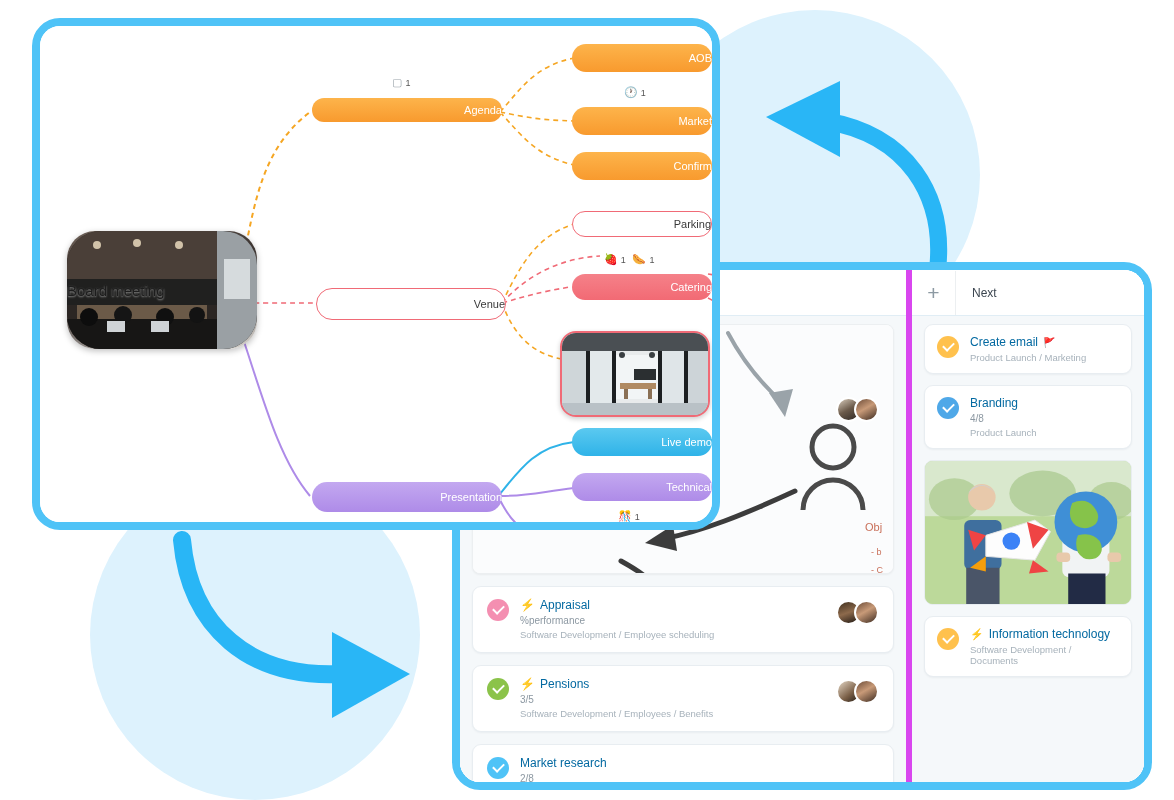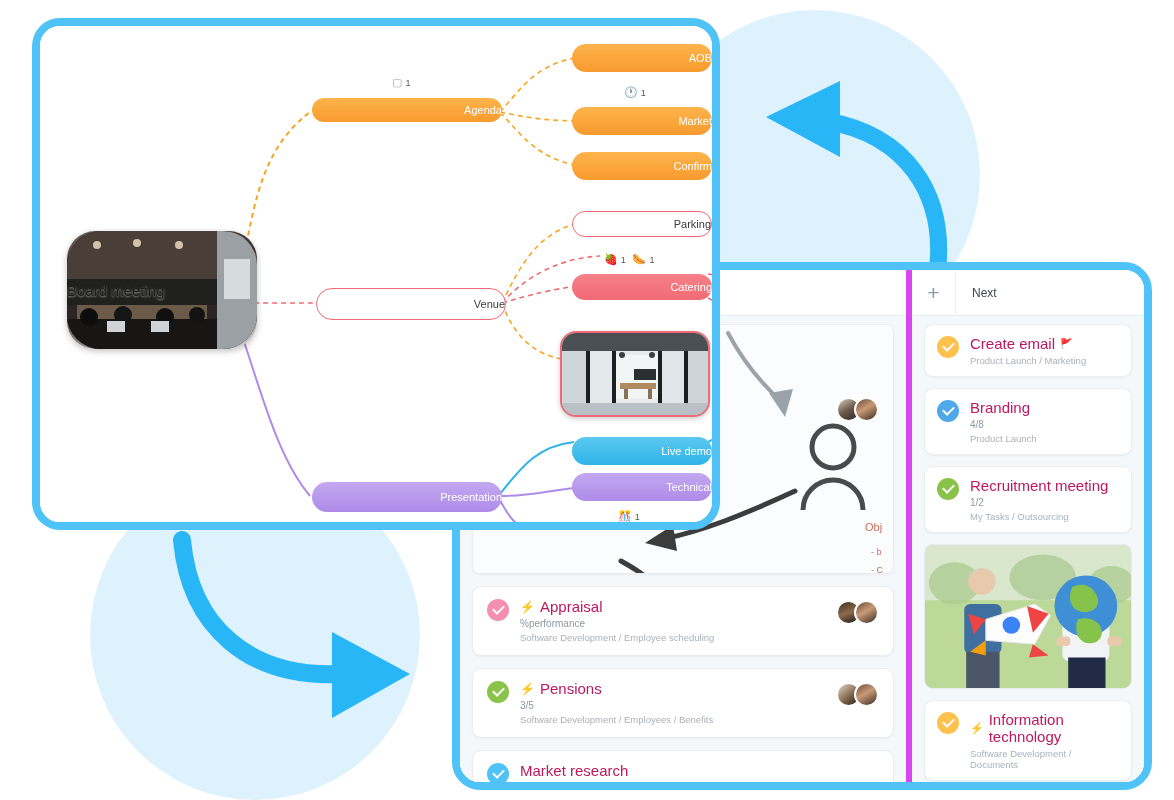"Create email" .tc-title .ttxt { color: #be185d -> #0369a1; font-size: 15px -> 12px }
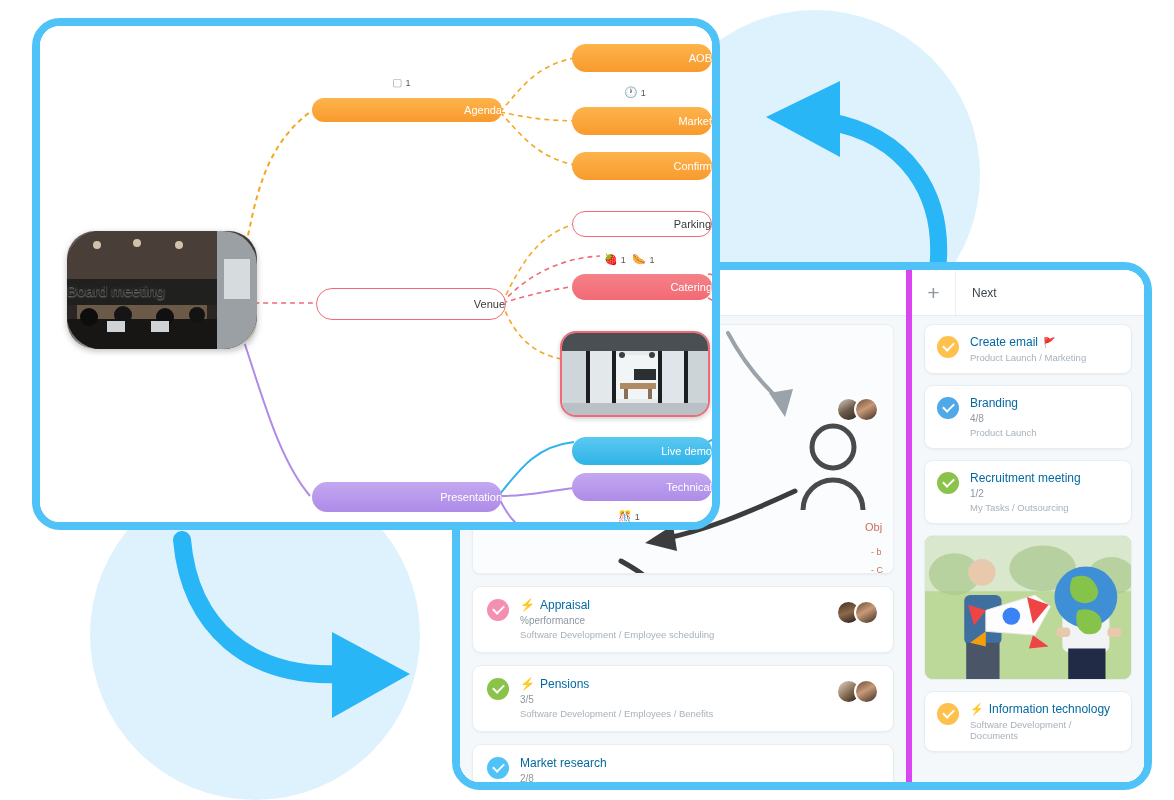"Live demo" .cyan { margin-top: 9px -> none }
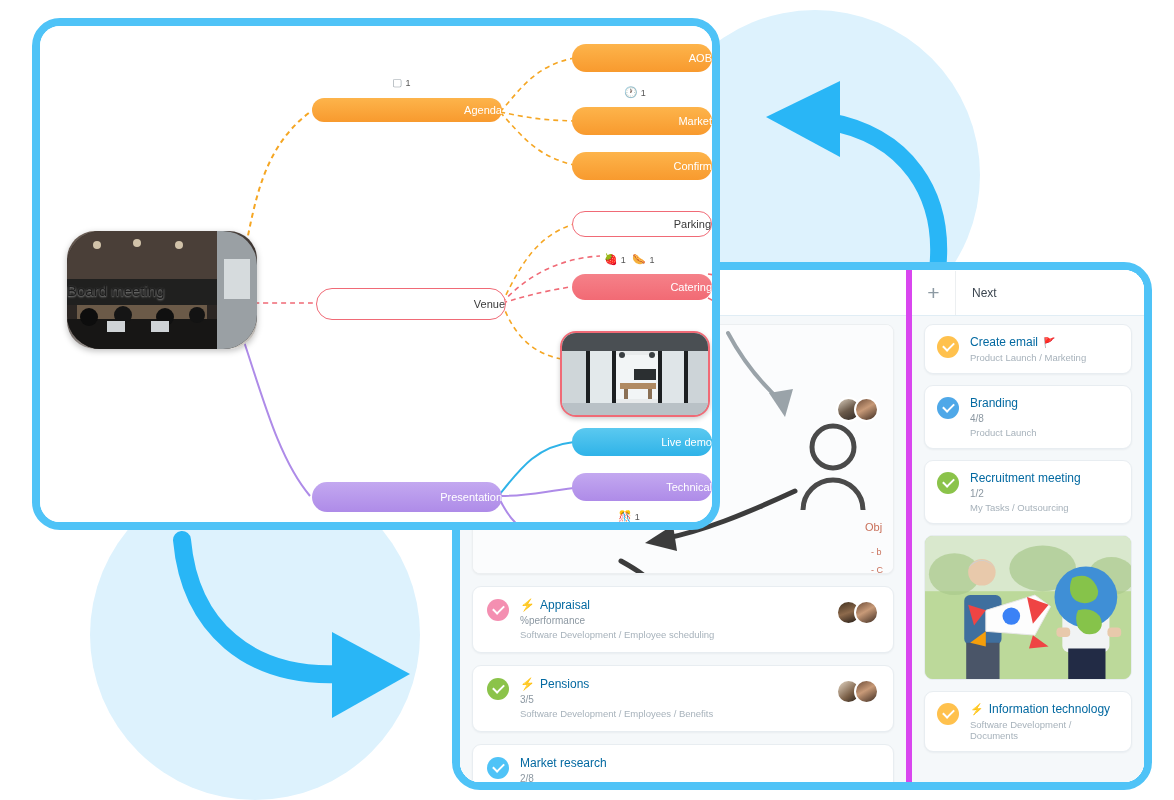"Recruitment meeting" div.next-card { html: <div> <div></div> <div> <div> <span>Recruitment meeting</span> </div> <div>1/2</div> <div>My Tasks / Outsourcing</div> </div> </div> -> none }
